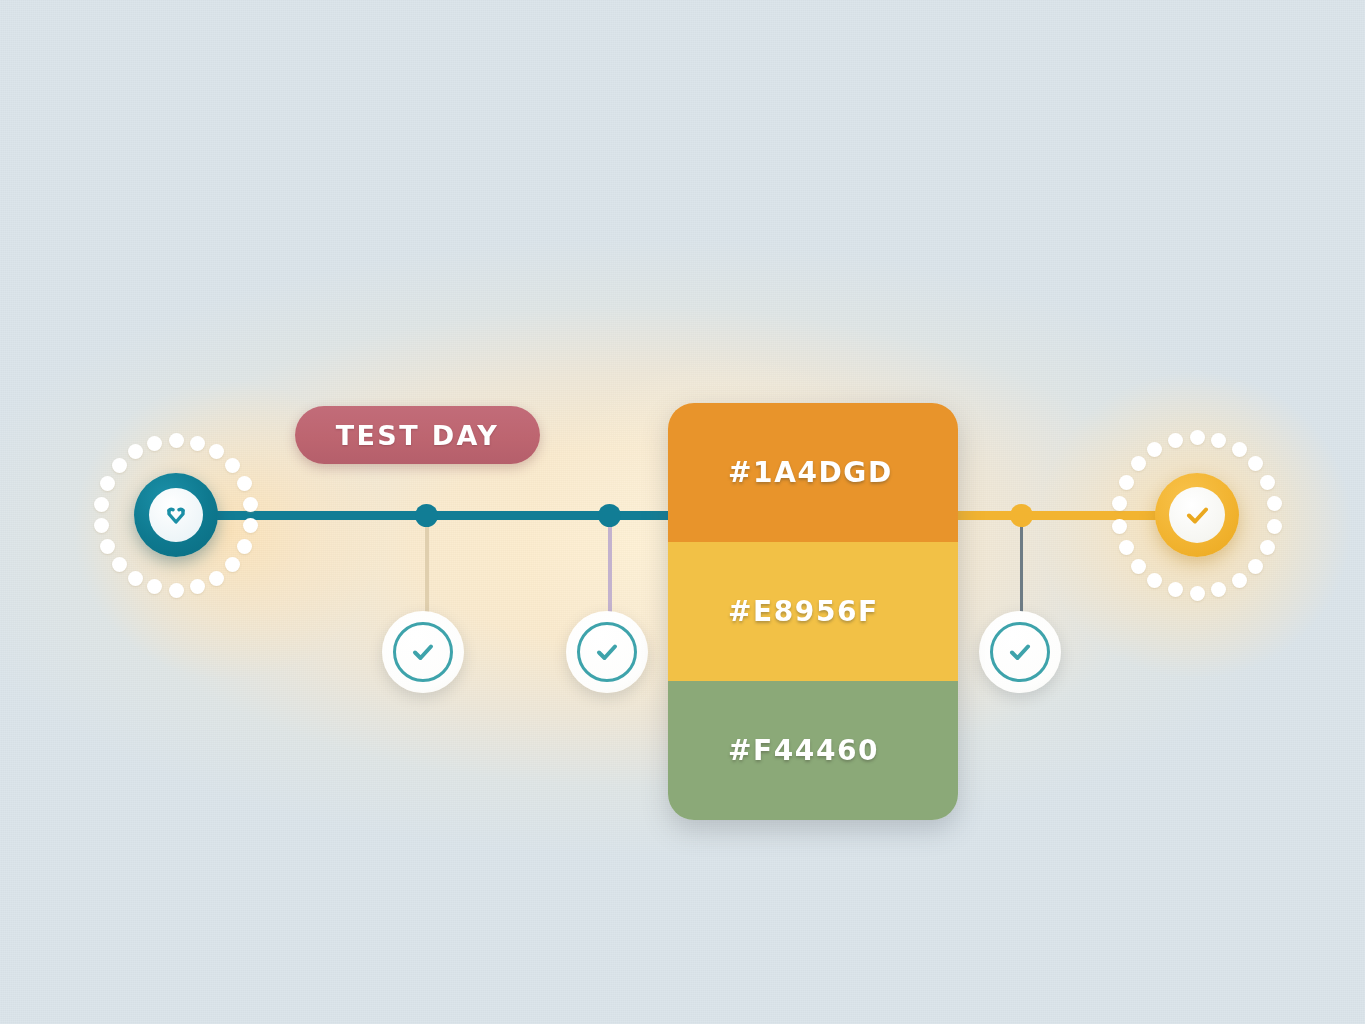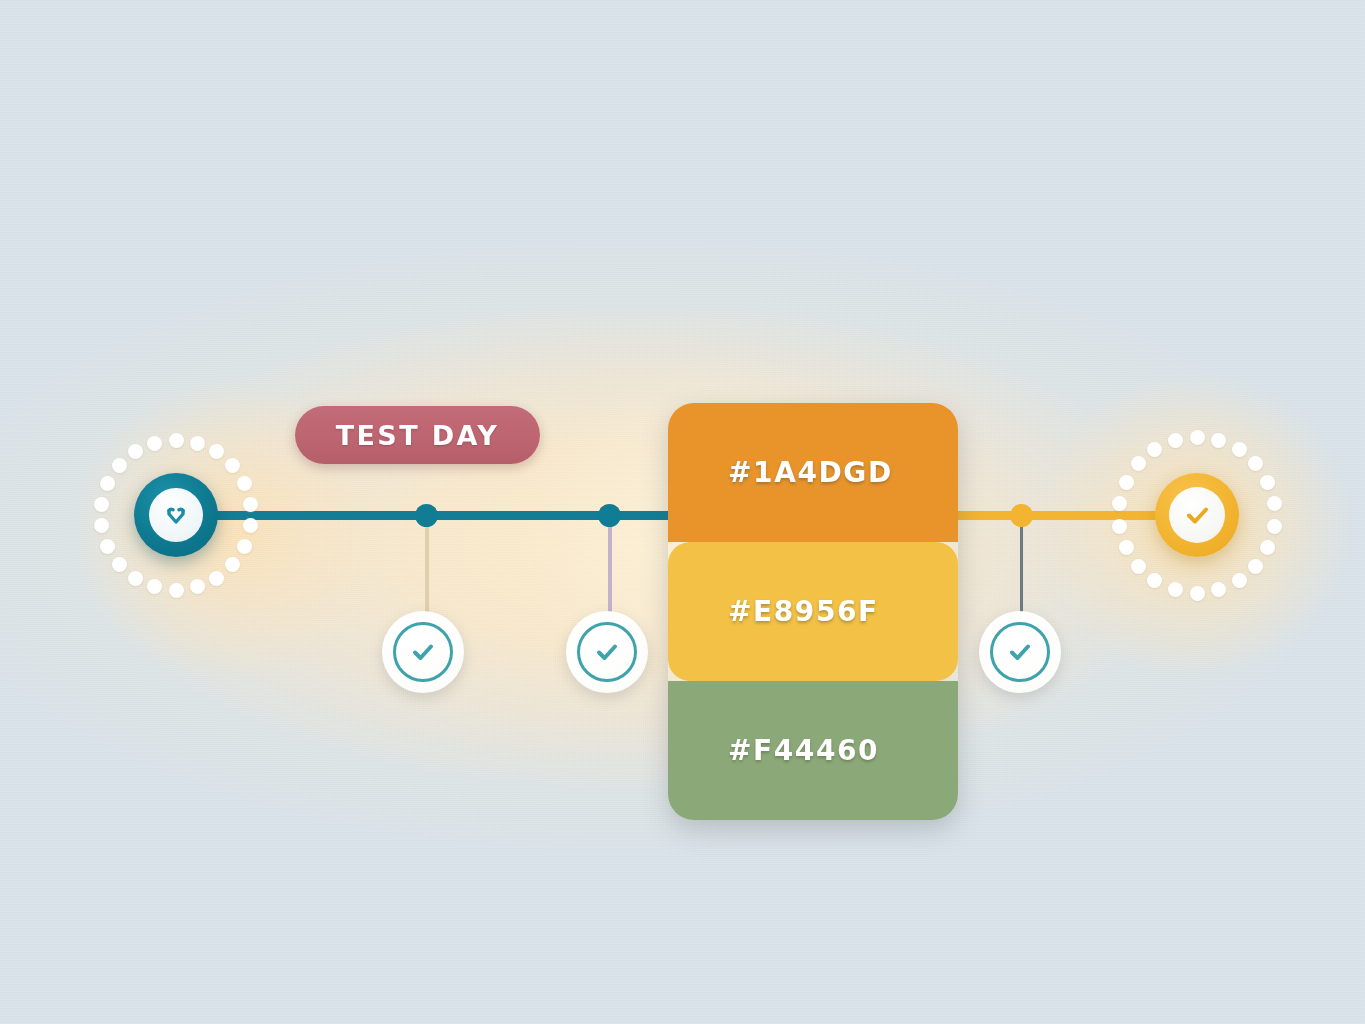"#E8956F" div.swatch { border-radius: 22px -> none }
